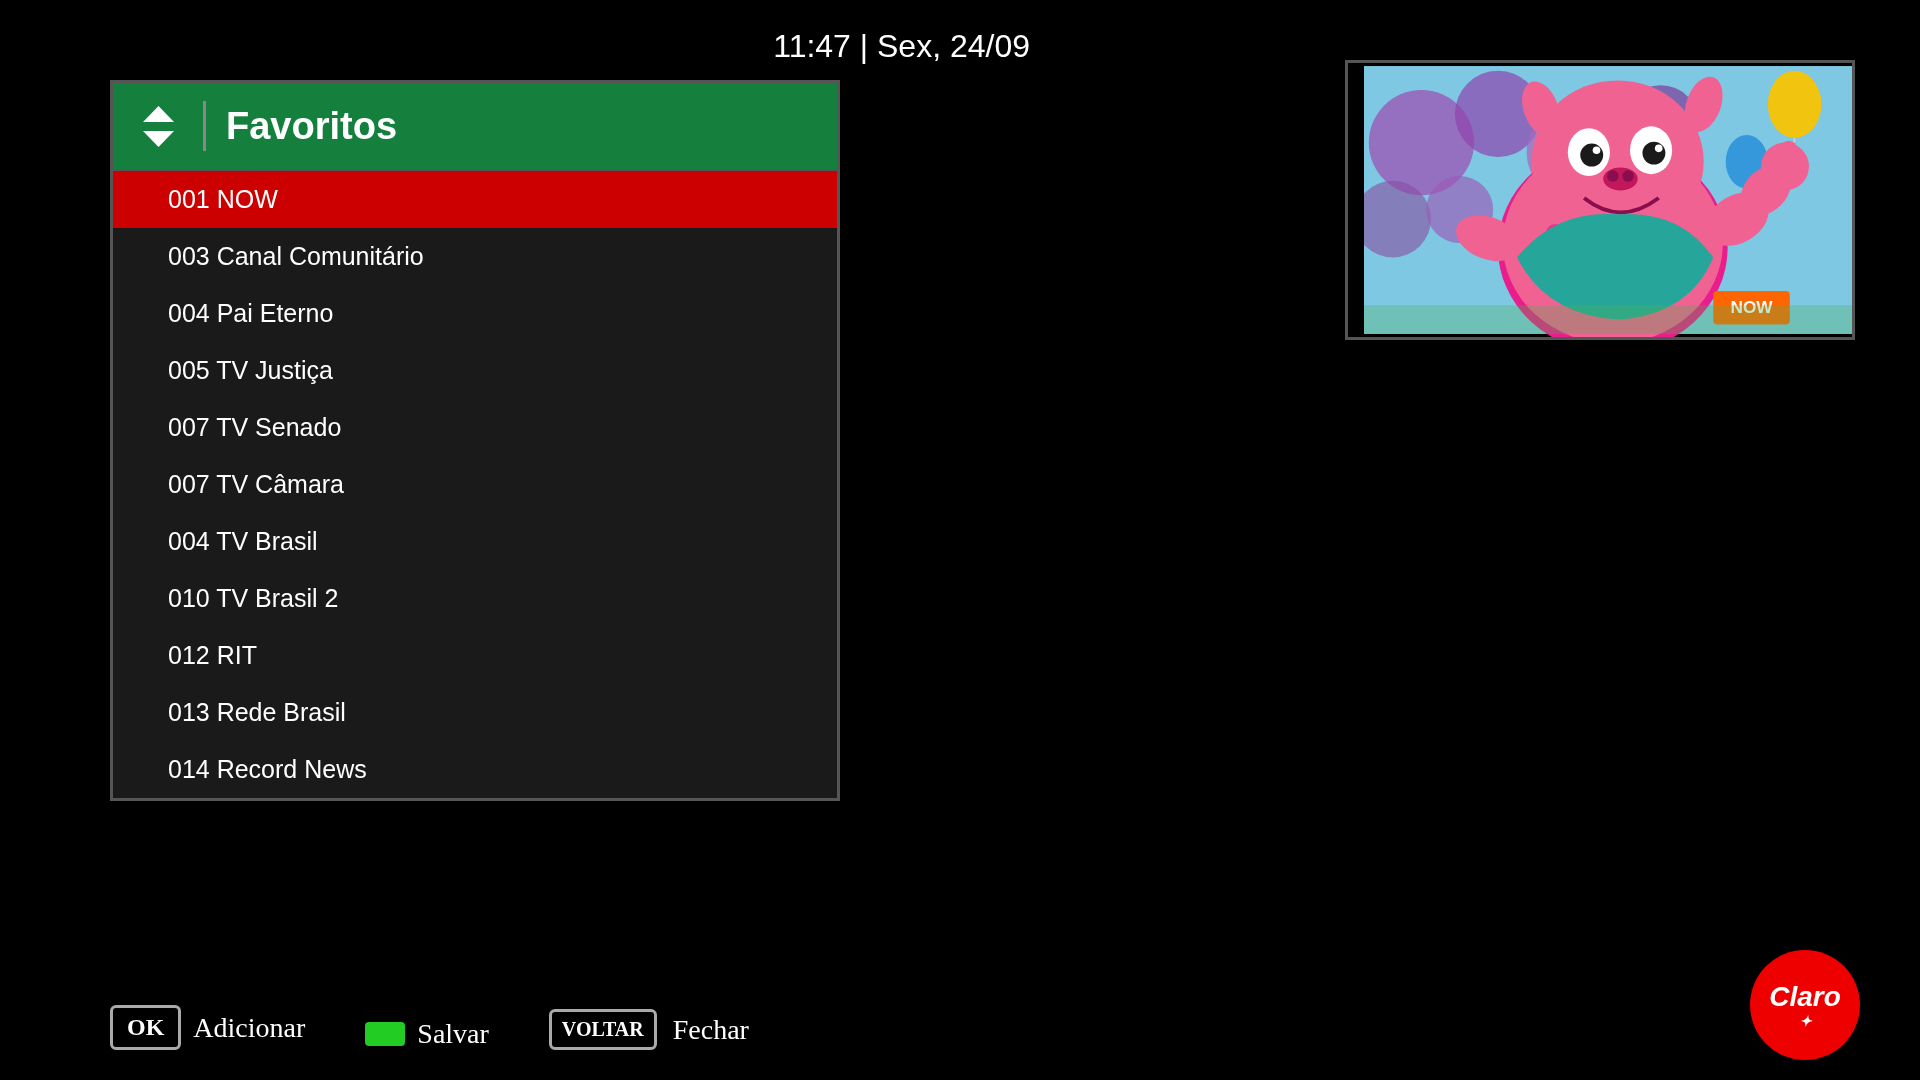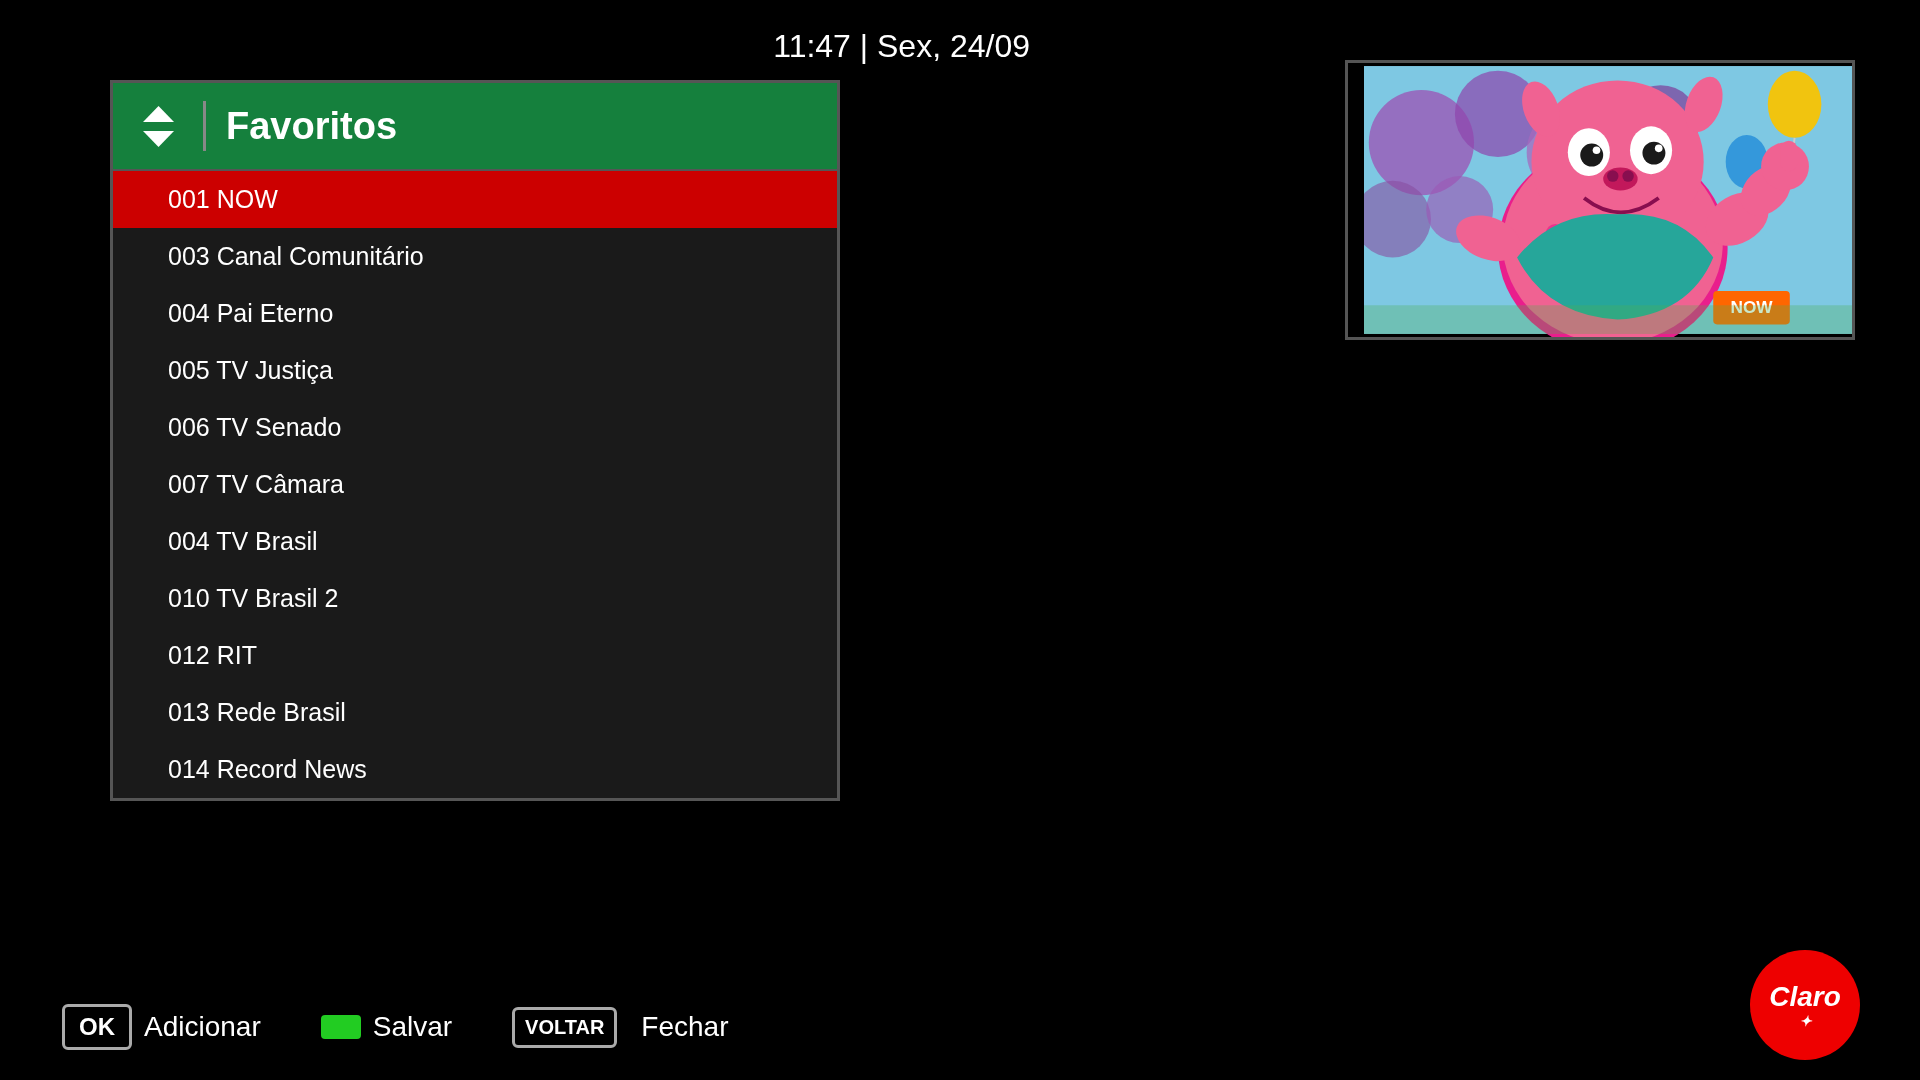"006 TV Senado" div.channel-item { text: 006 -> 007 }
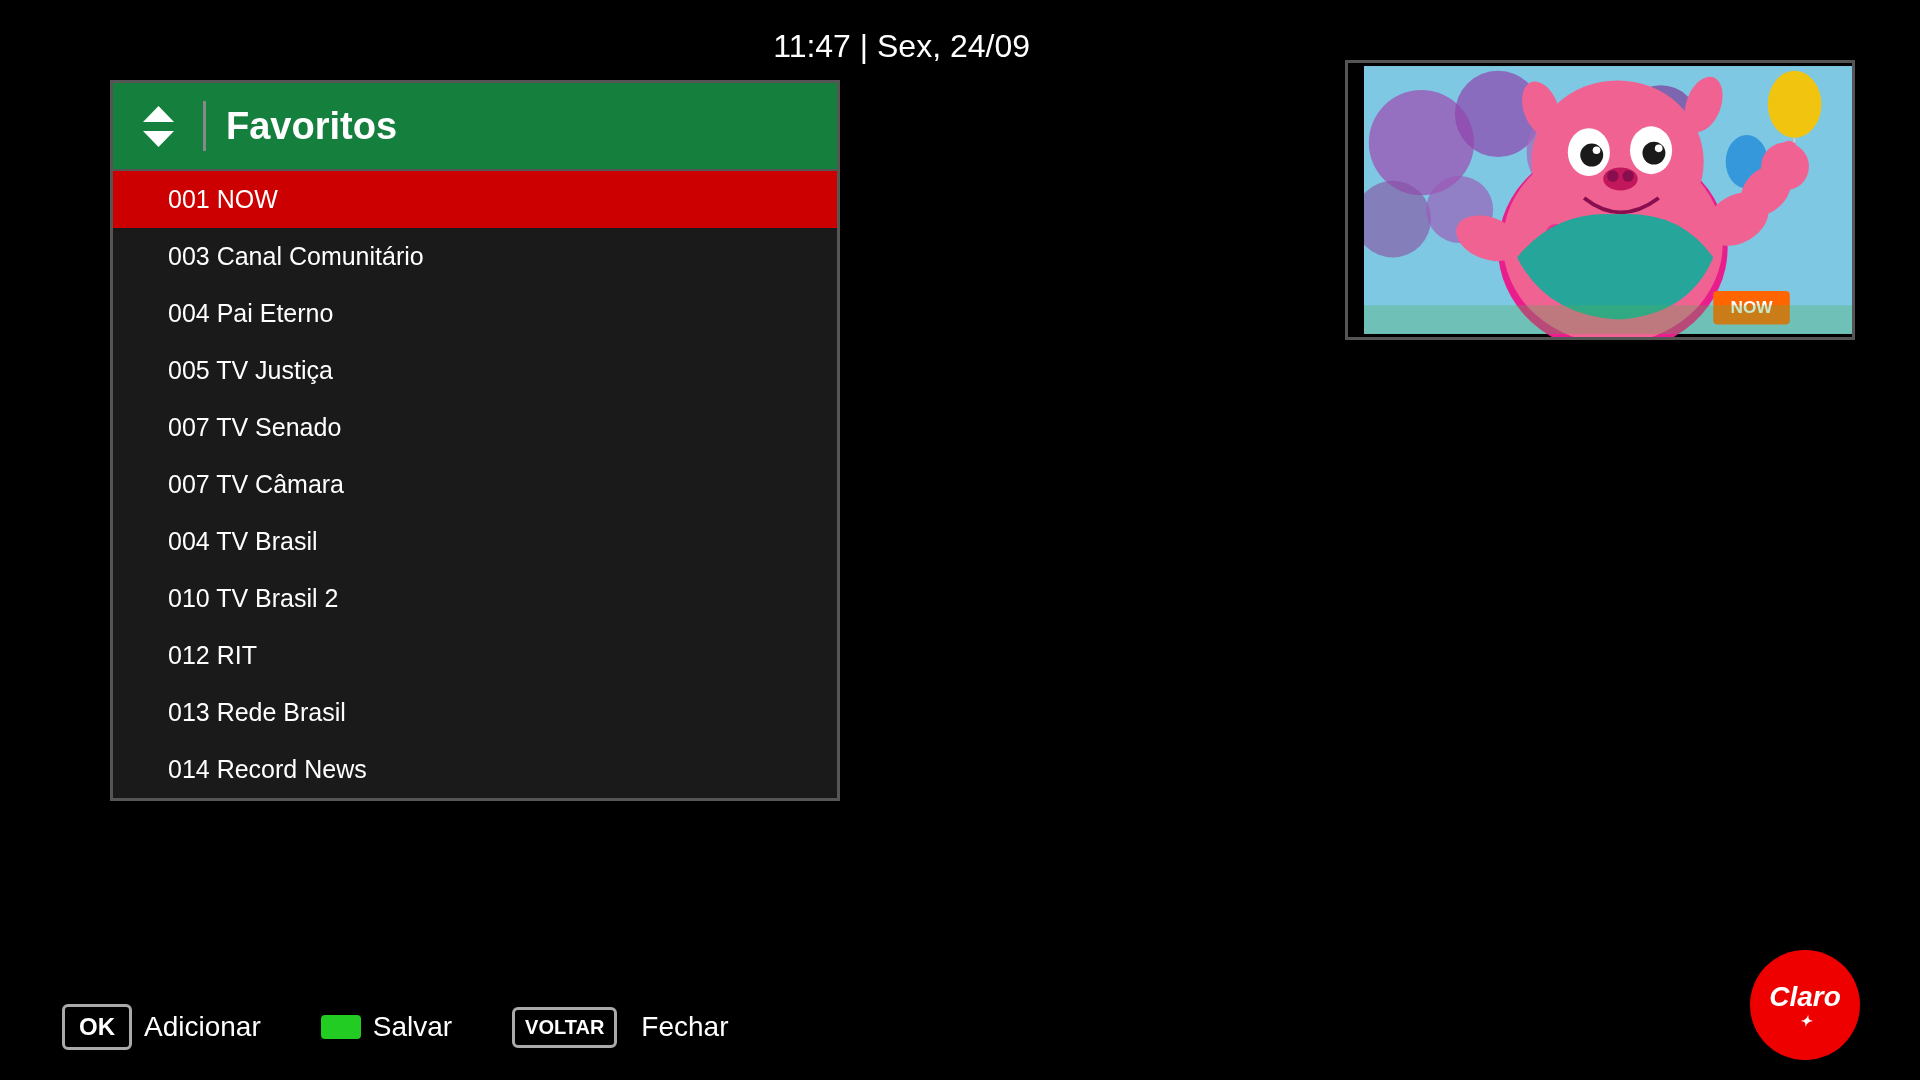"OK" #bottom-bar { align-items: center -> flex-end; font-family: none -> Liberation Serif, serif; padding: 0 62px -> 0 110px }
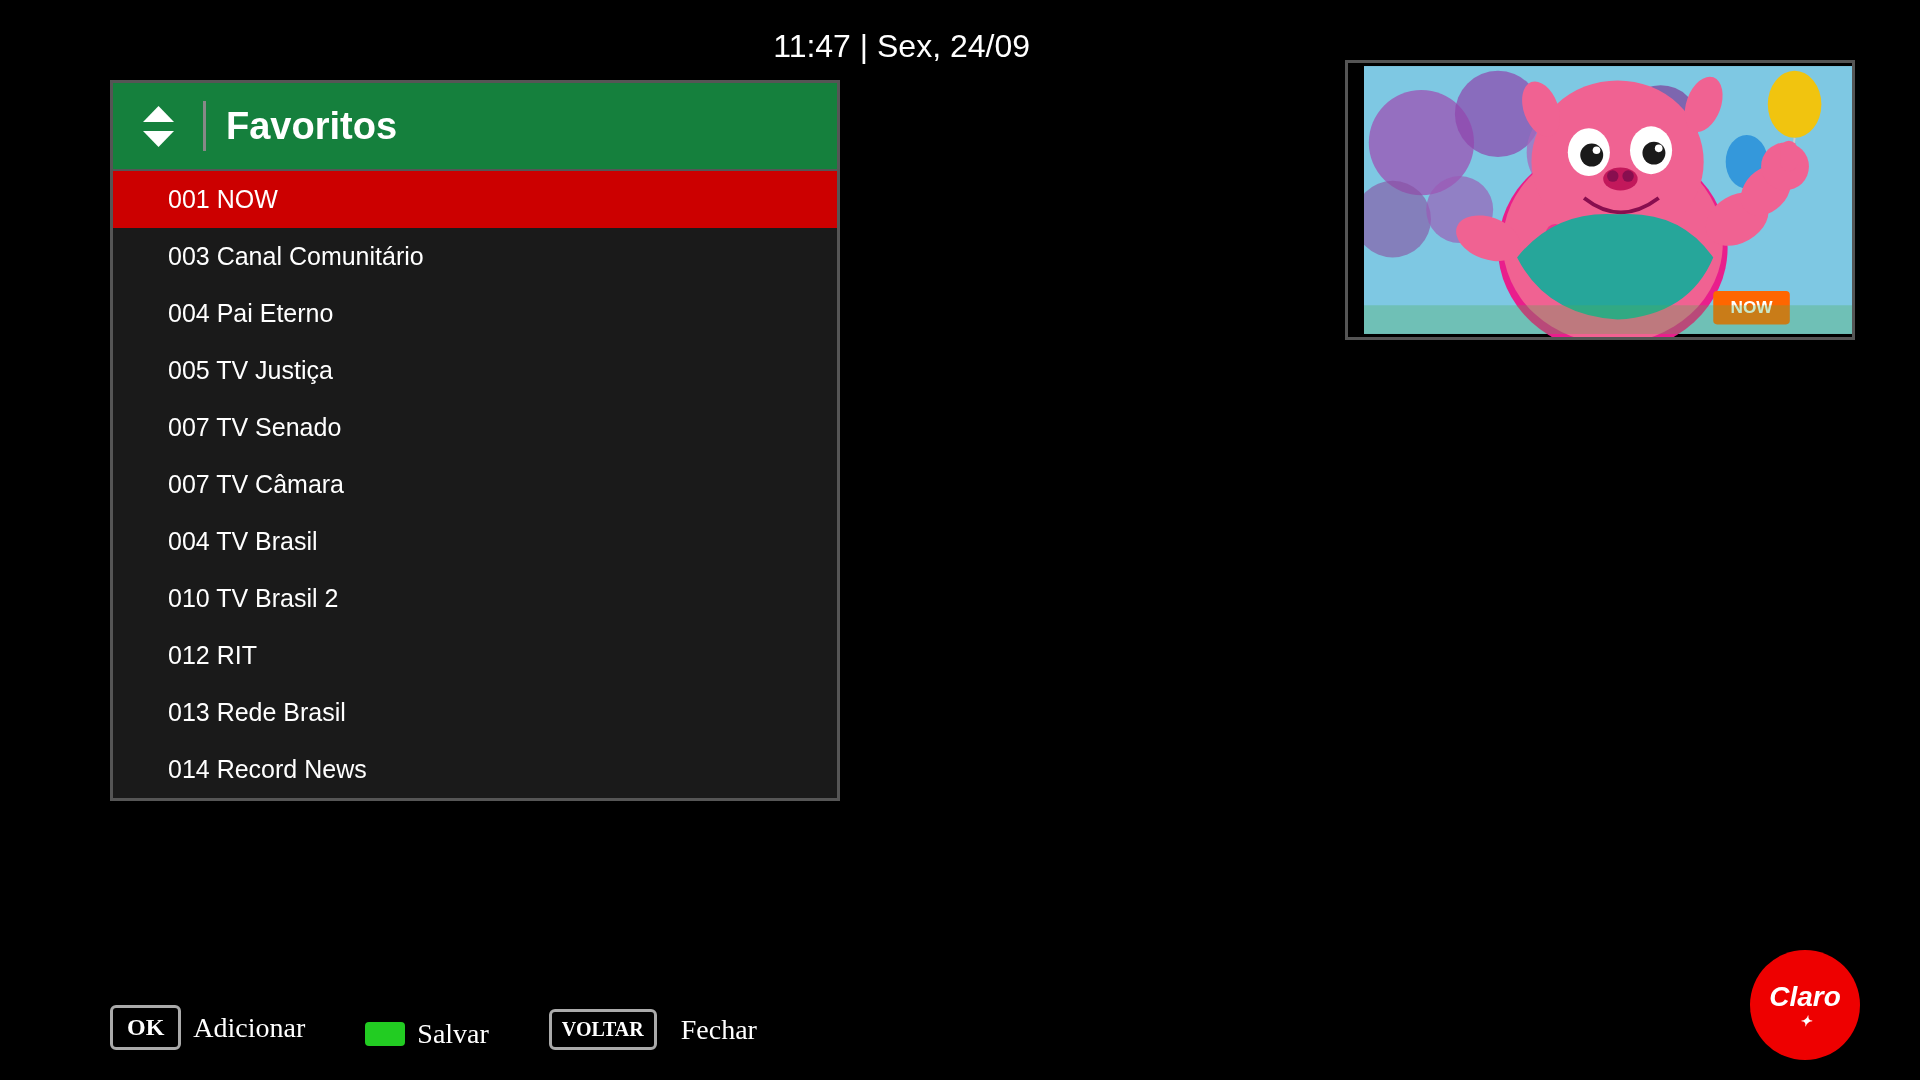"VOLTAR" .btn-voltar { margin-right: 24px -> 16px }
